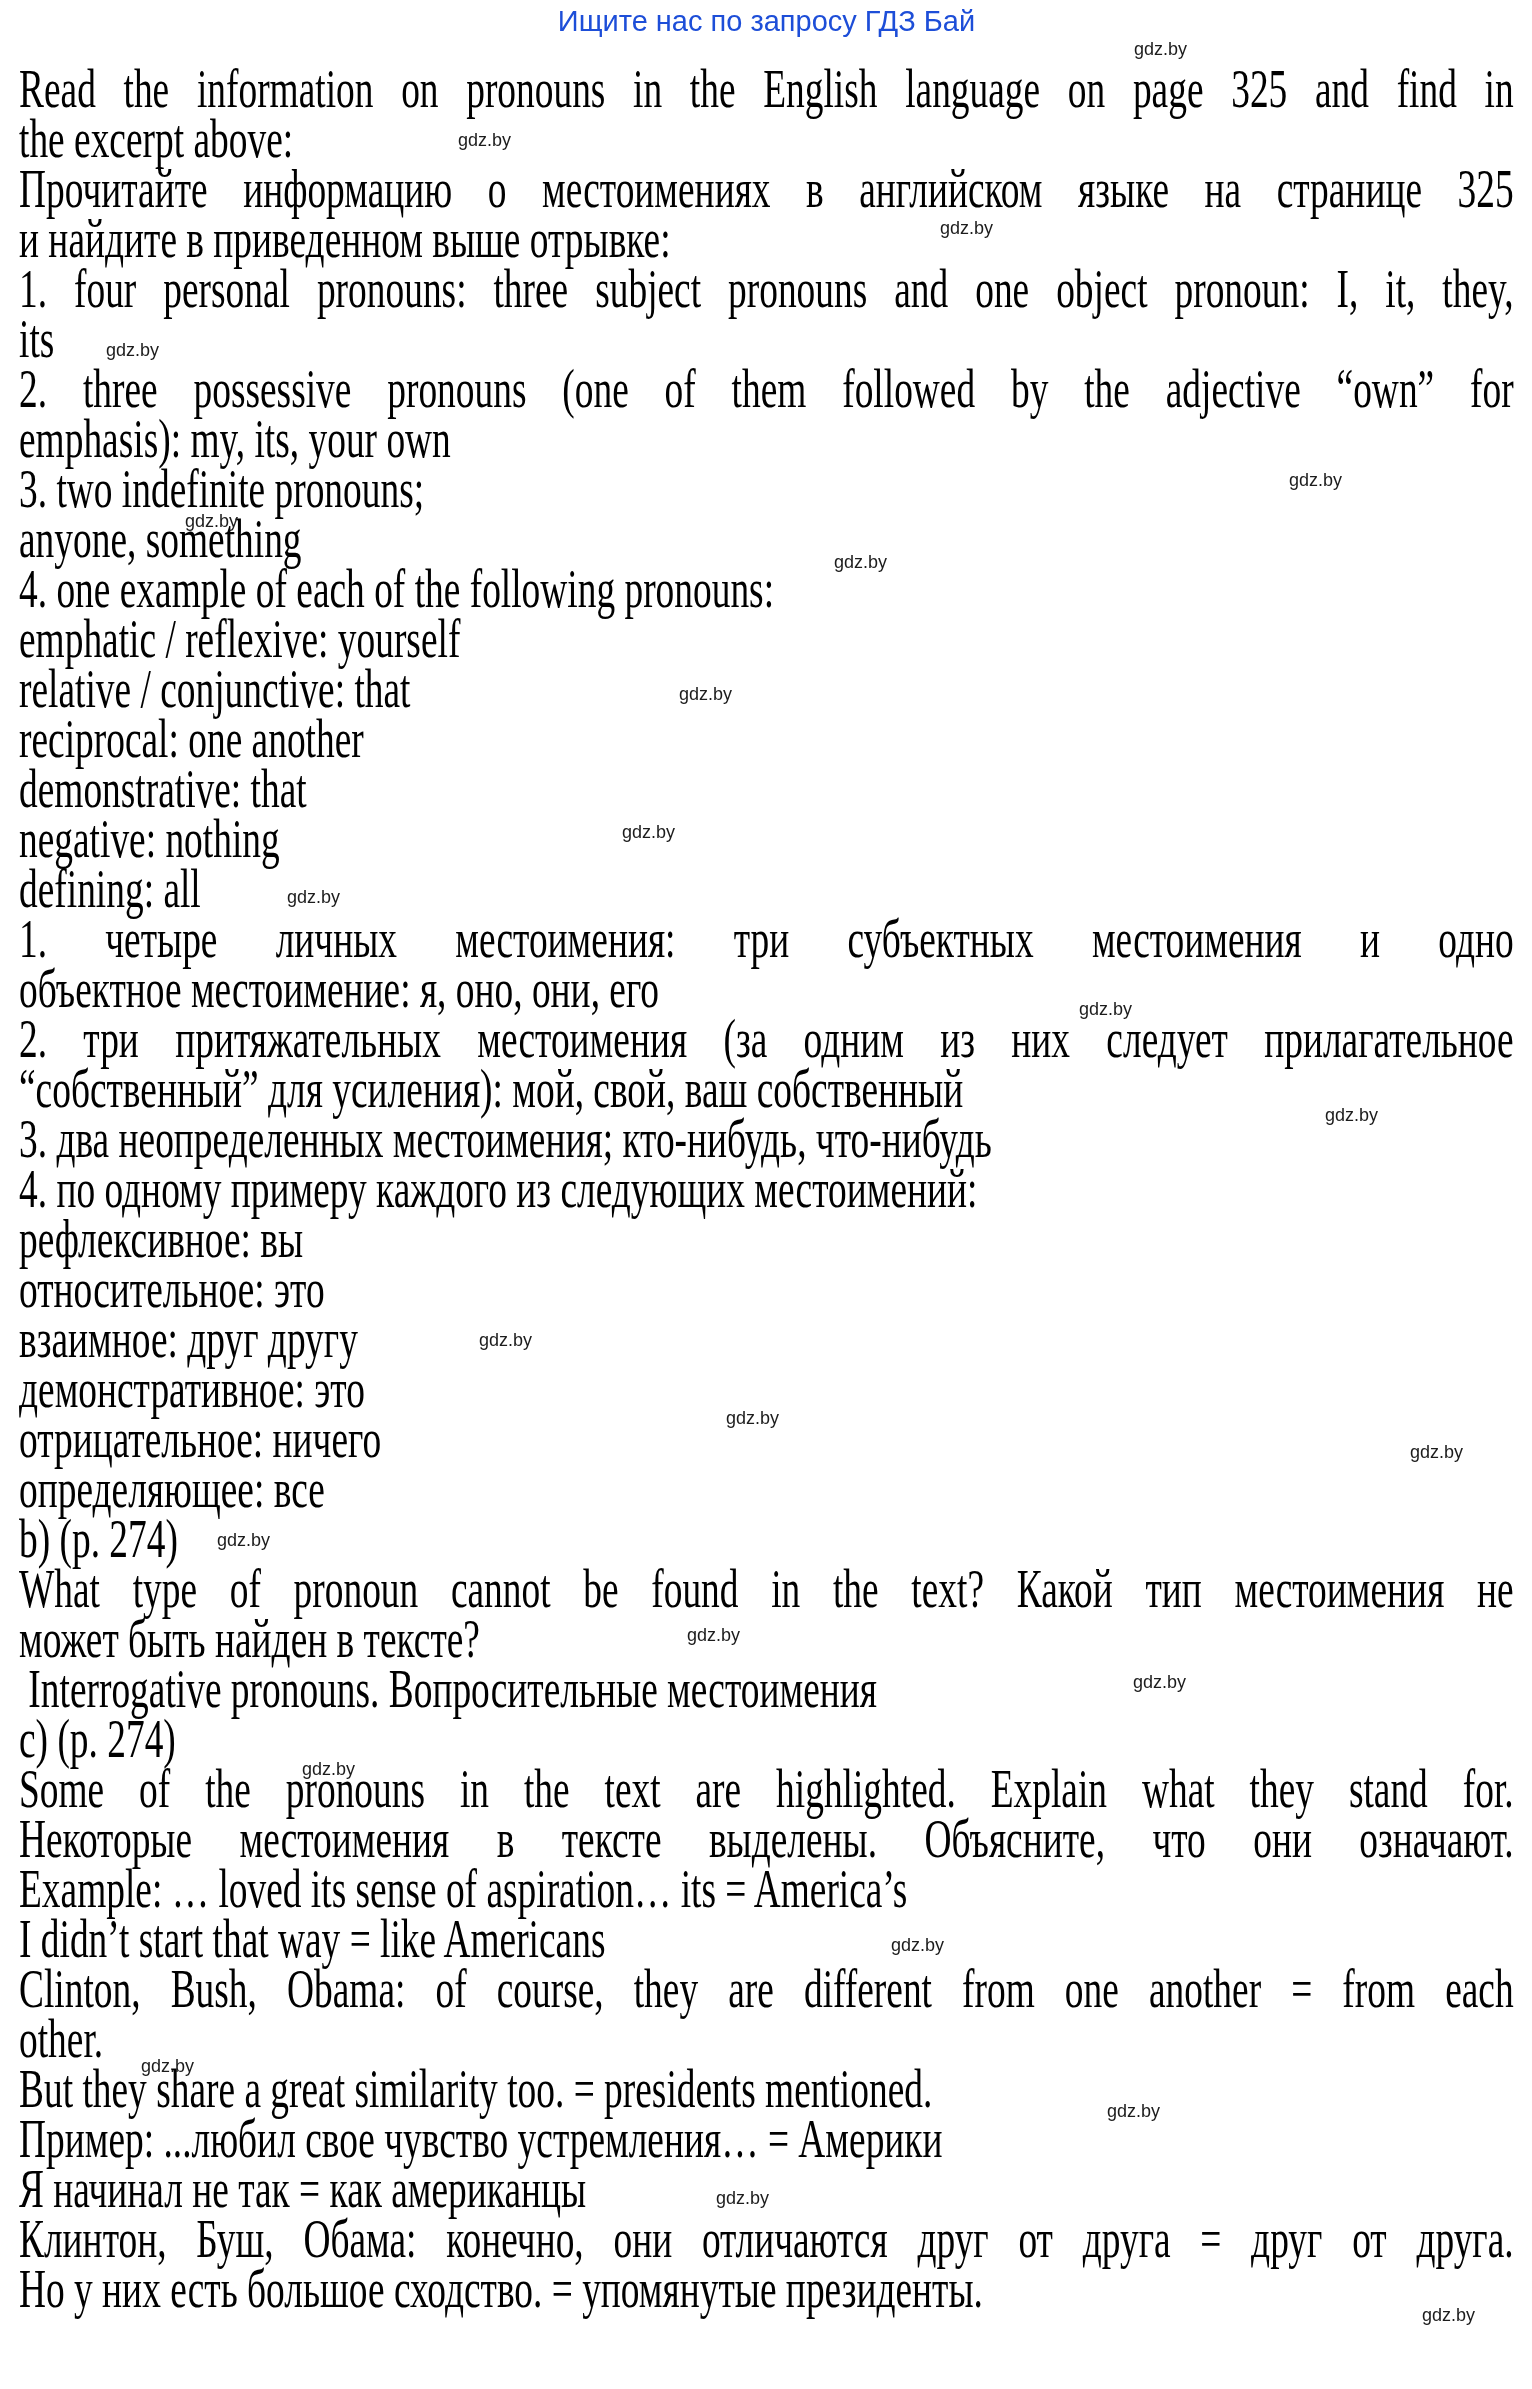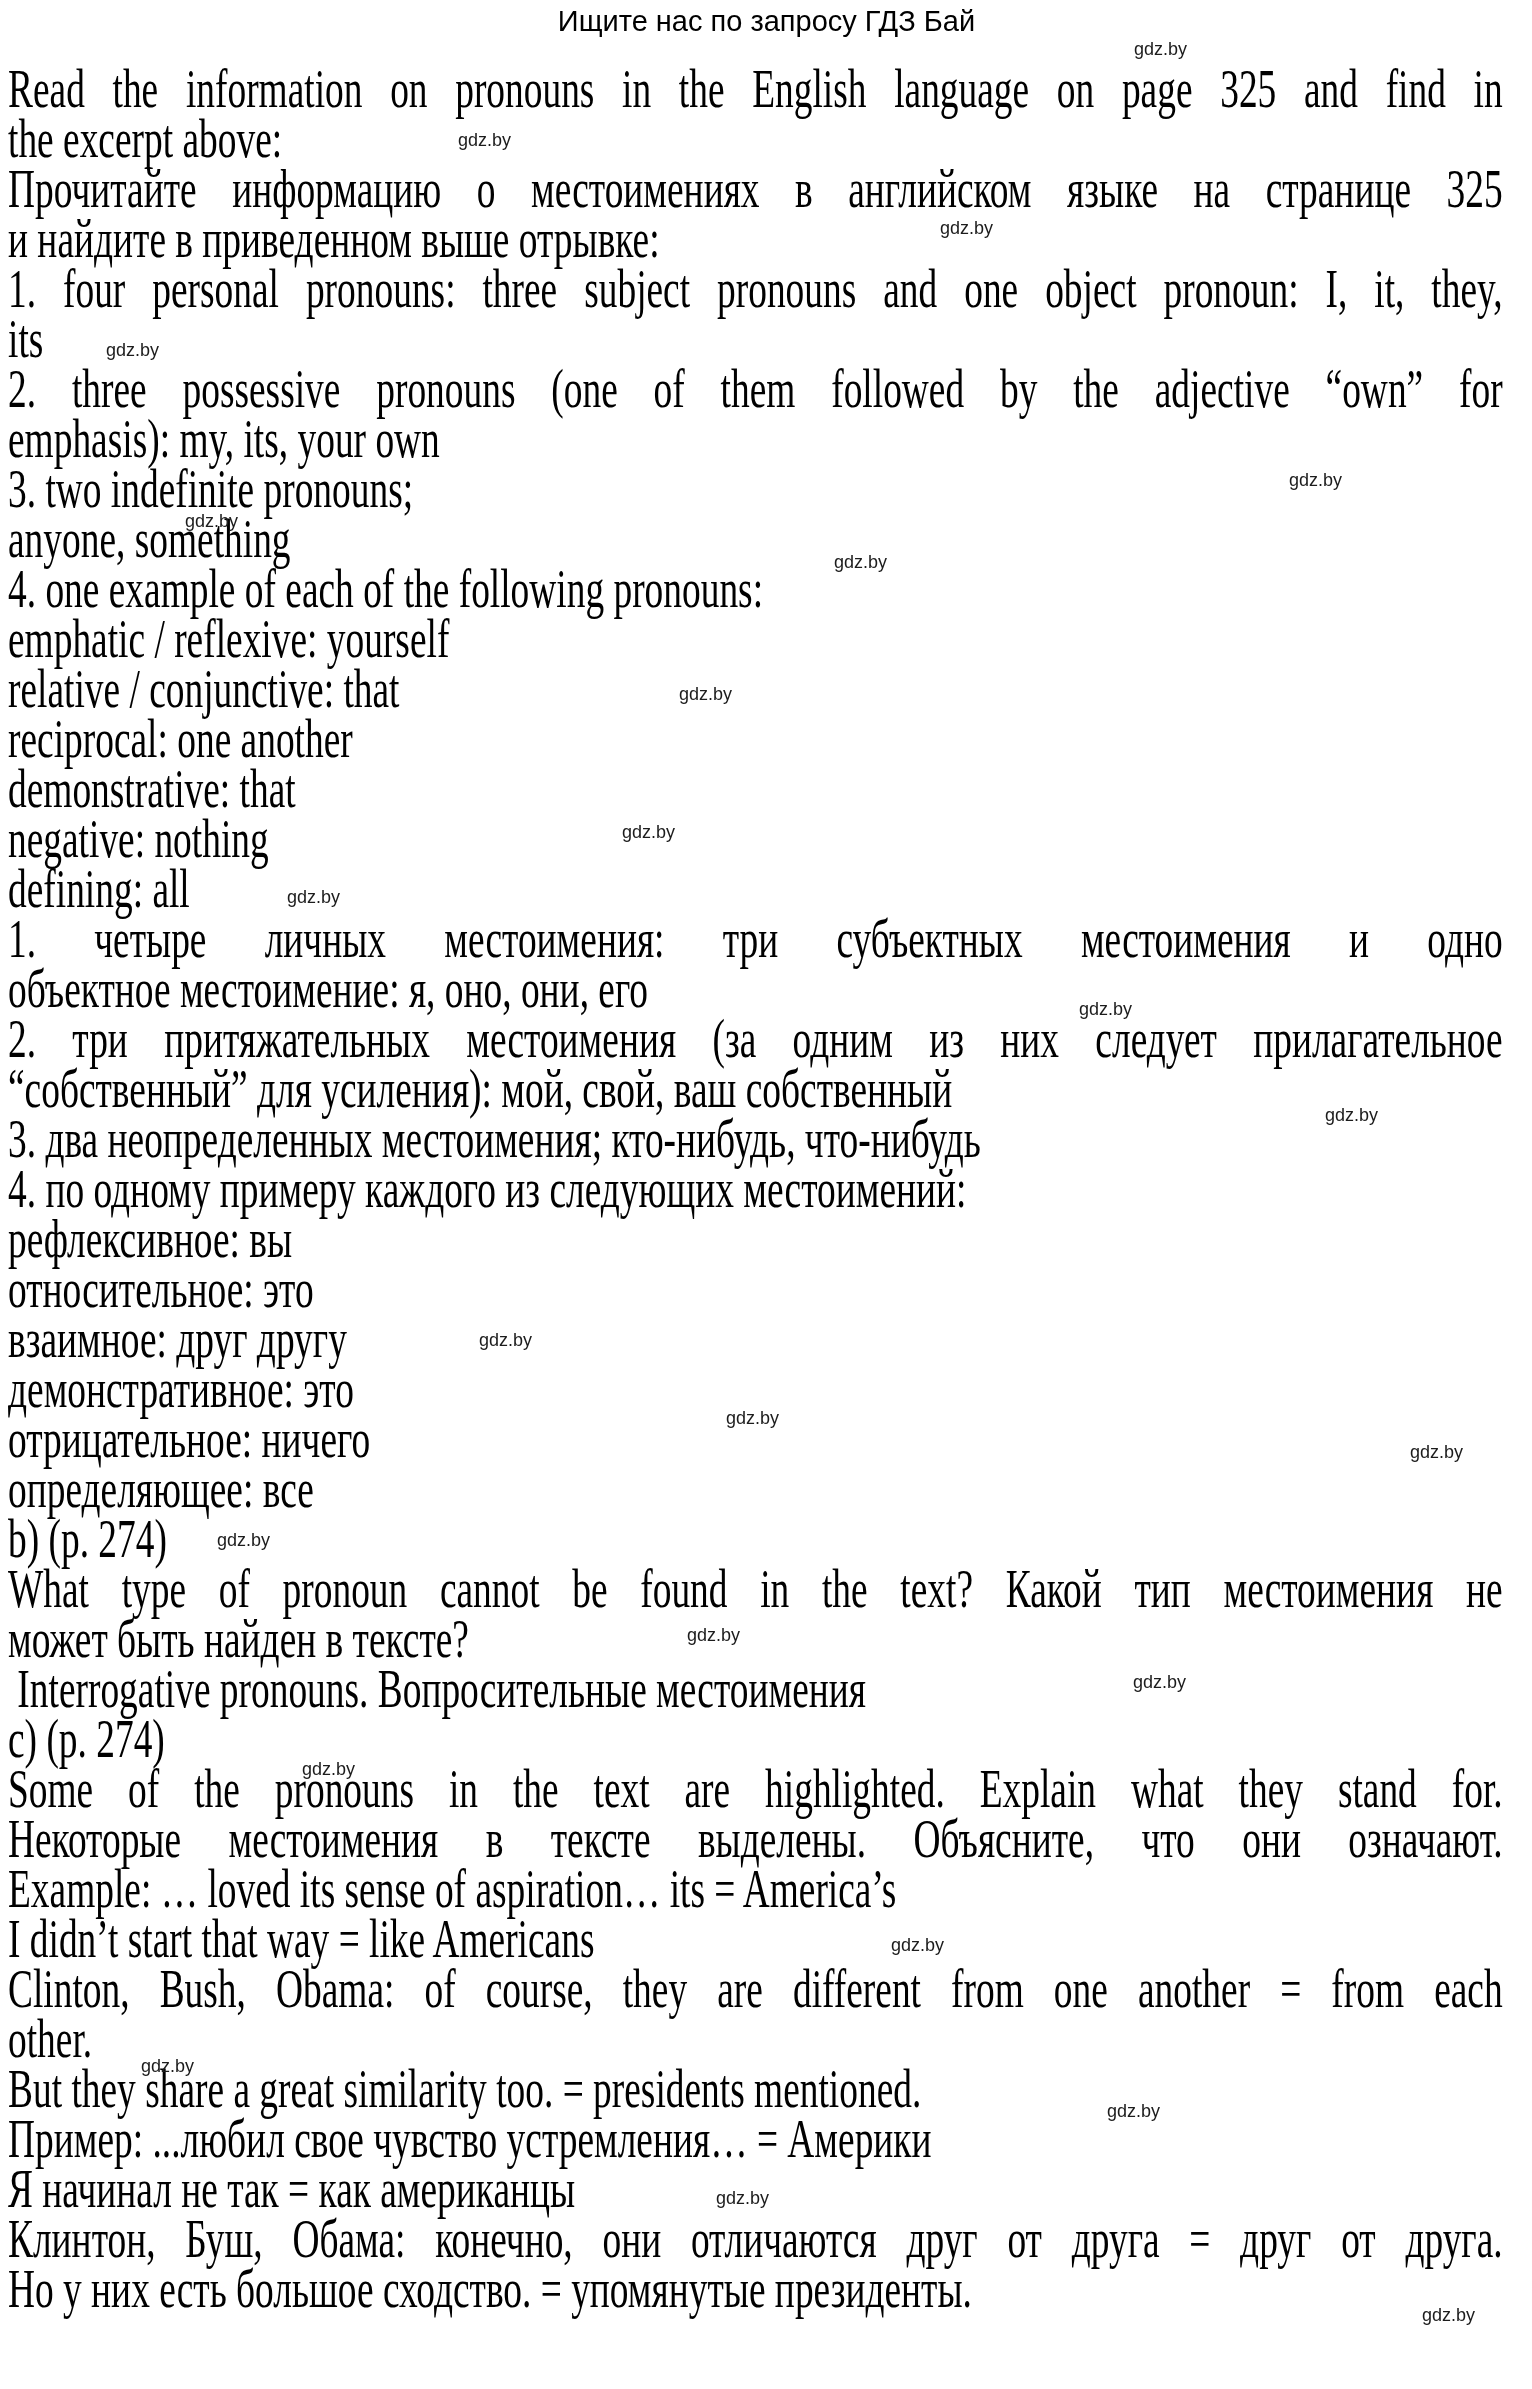"Ищите нас по запросу ГДЗ" div.promo-header { color: #000000 -> #1d4ed8 }
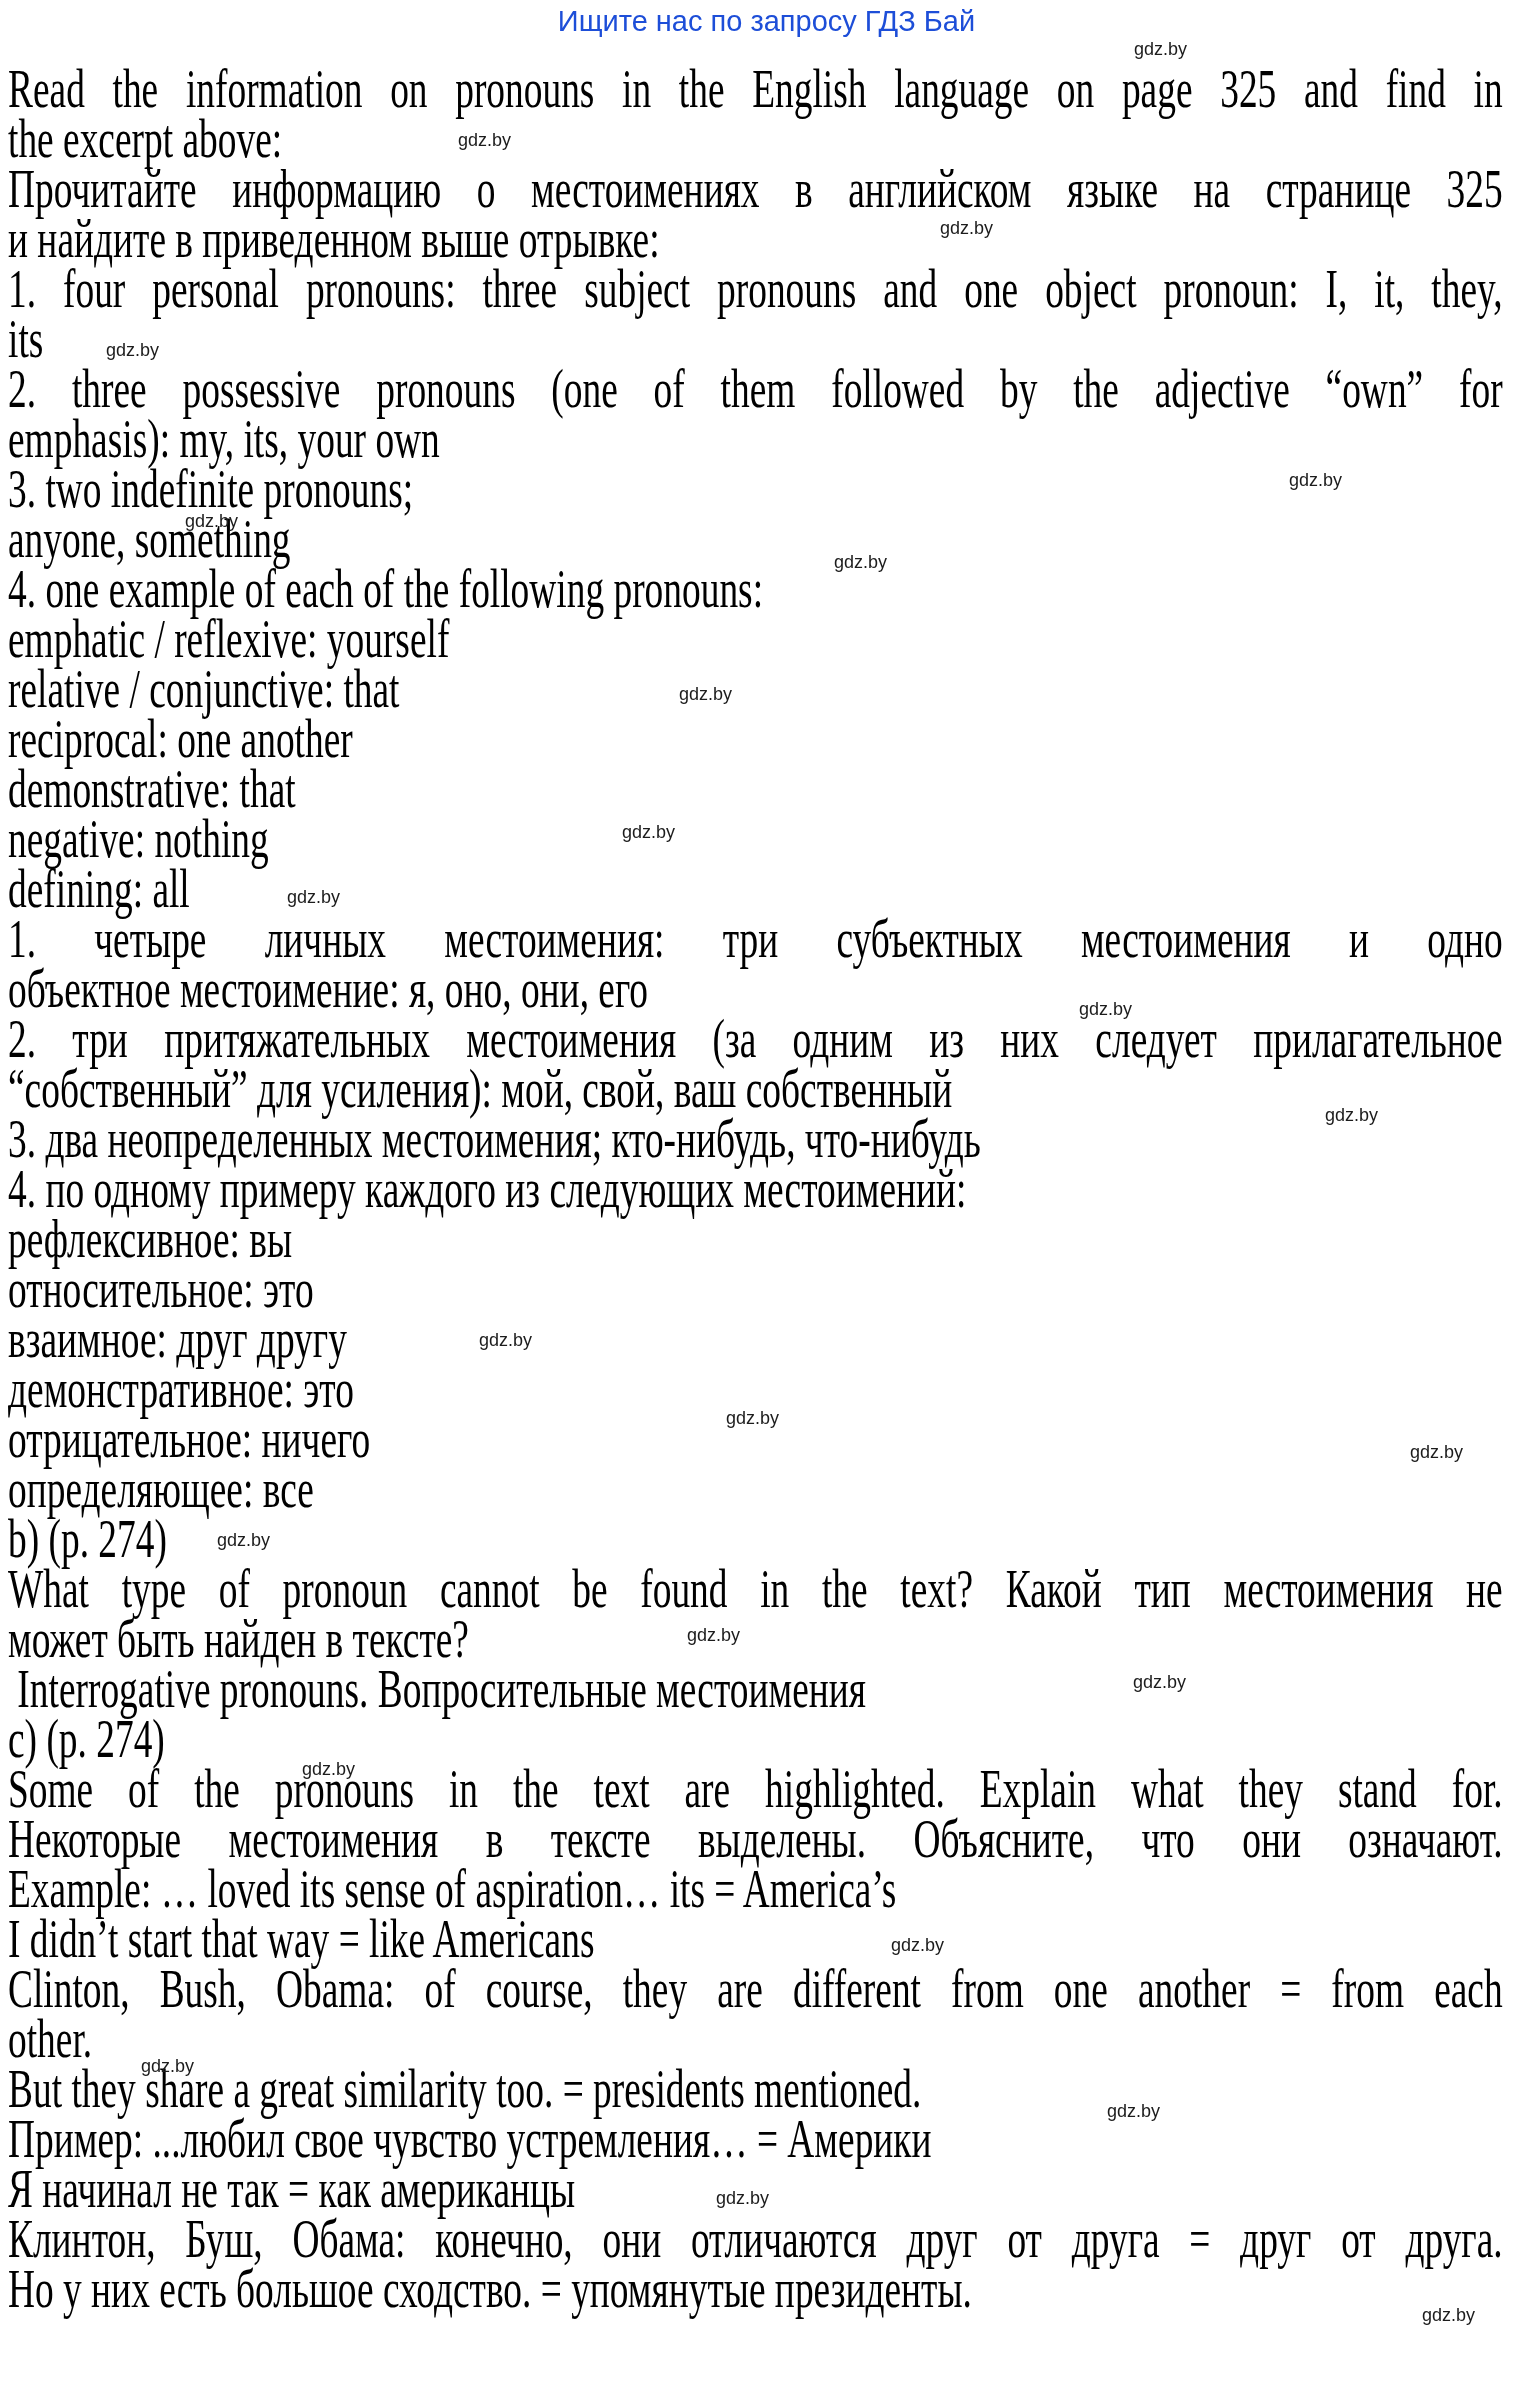"Read the information on pronouns" .content { left: 8px -> 19px }
